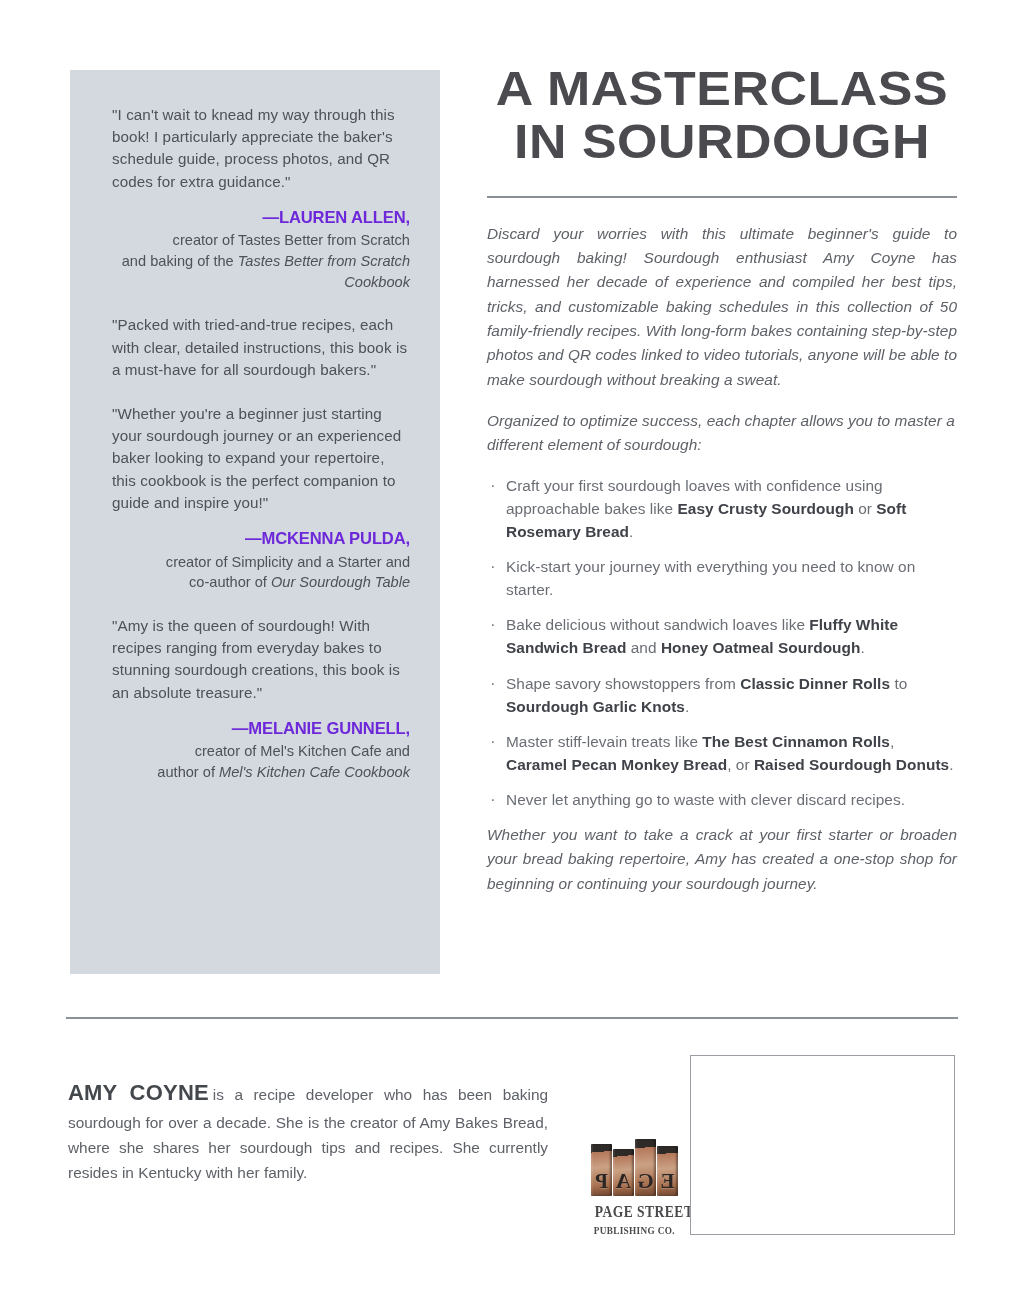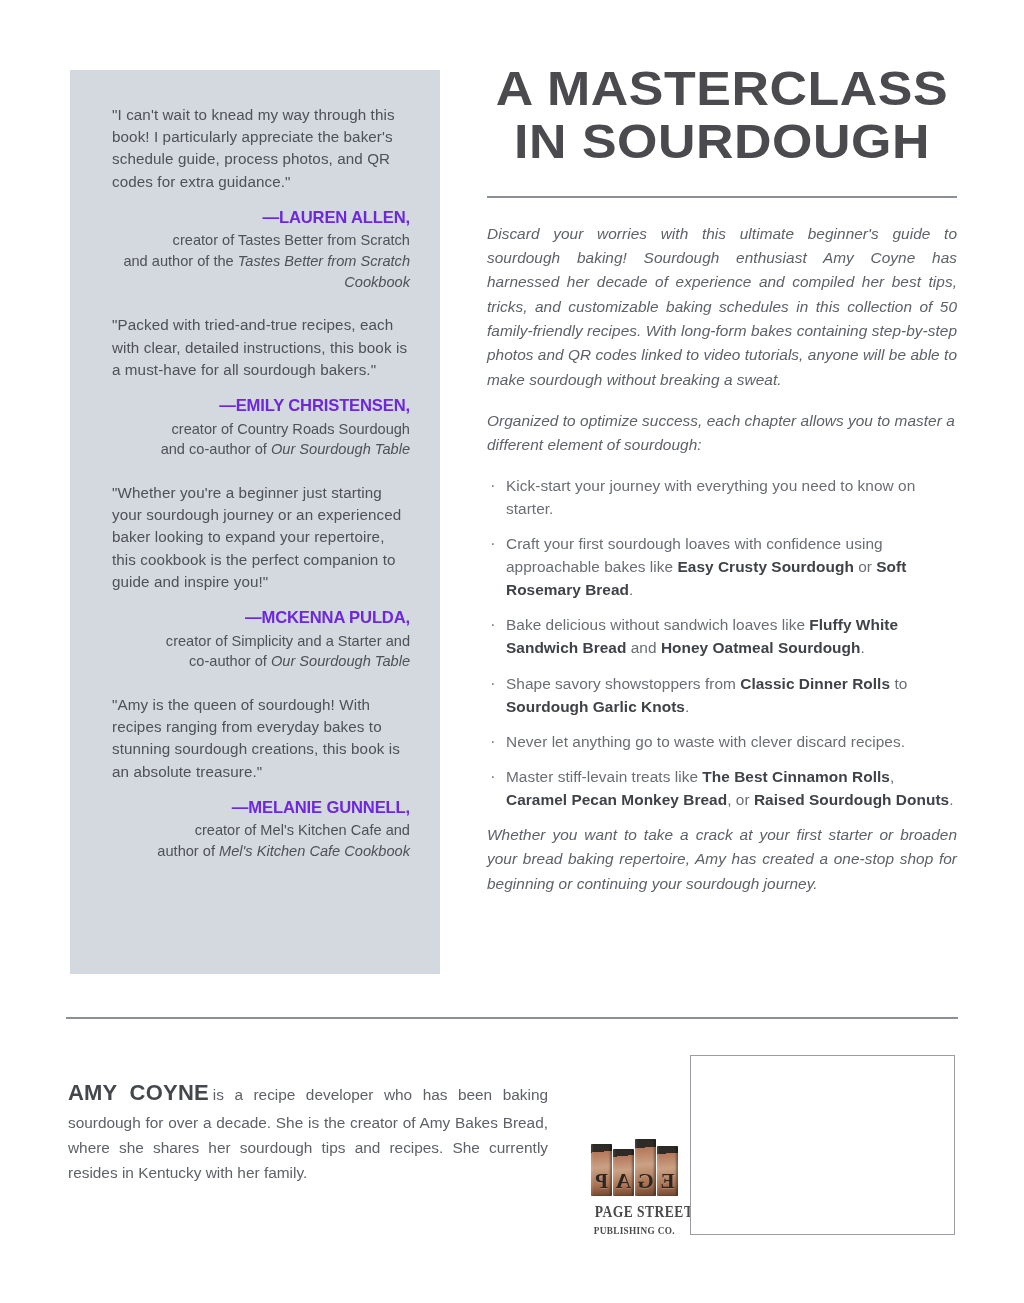"and author of the" span { text: author -> baking }
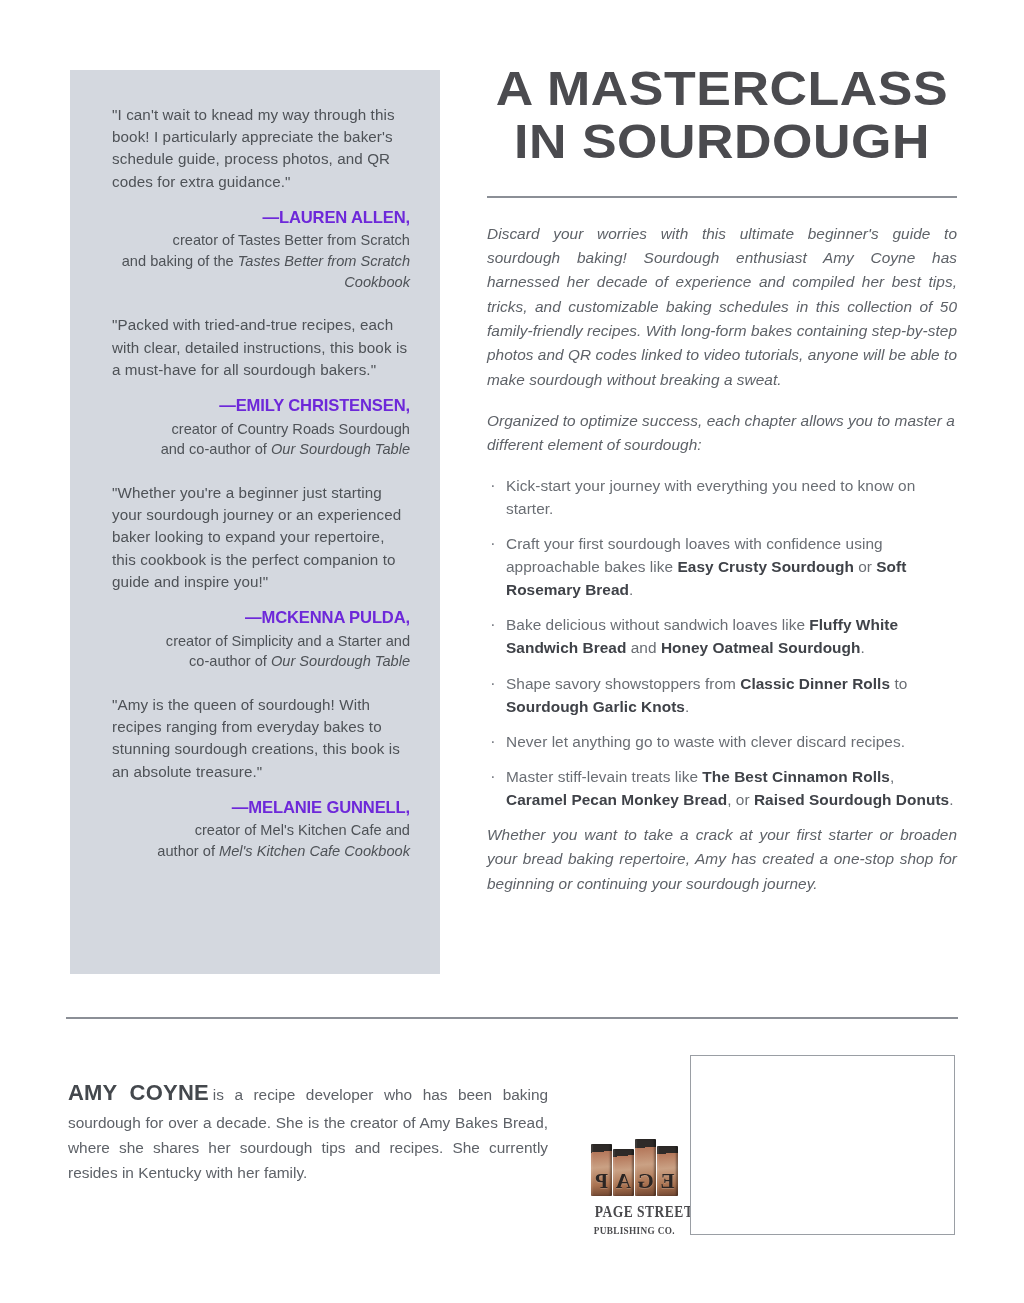"—EMILY CHRISTENSEN," div.praise-attrib { html: <div> <span>—EMILY CHRISTENSEN,</span> <span> <span>creator of Country Roads Sourdough</span><br> <span>and co-author of </span><span>Our Sourdough Table</span> </span> </div> -> none }
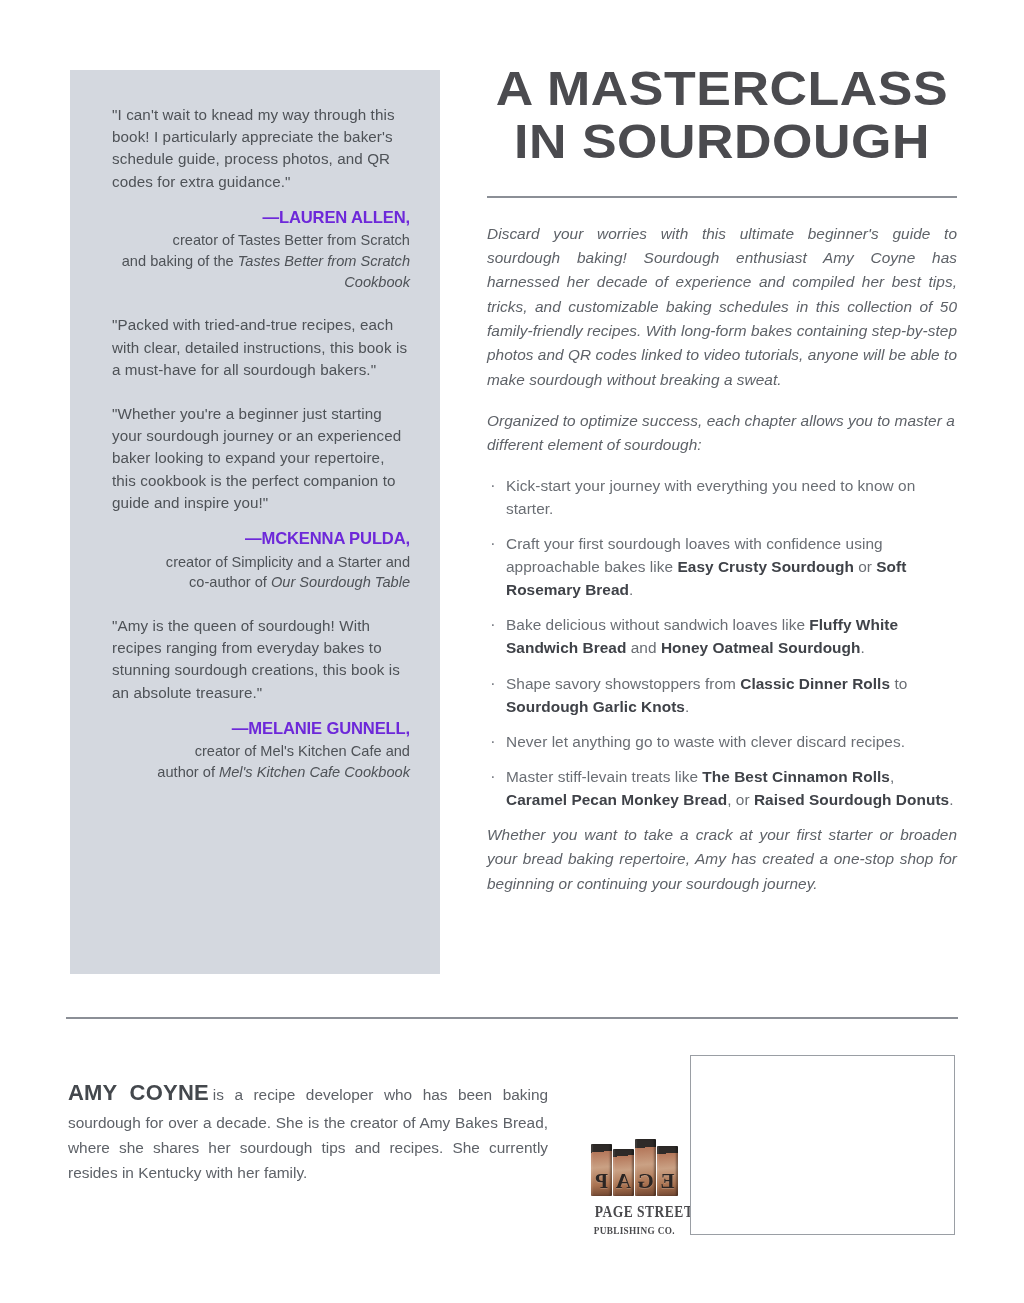"Kick-start your journey with everything" li { order: before "Craft your first sourdough loaves" -> after "Craft your first sourdough loaves" }
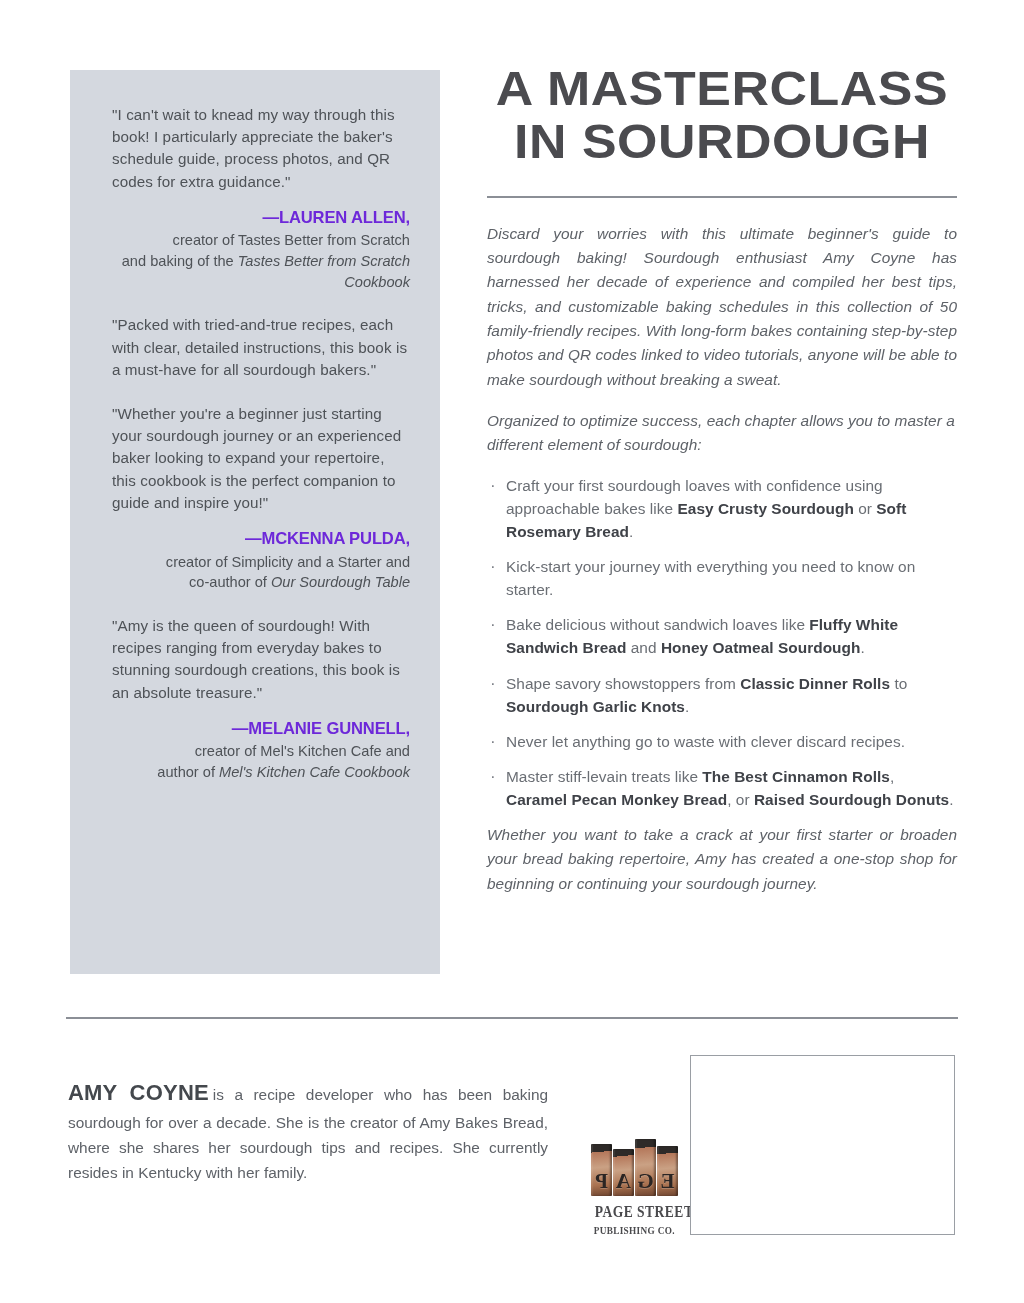"Never let anything go to" li { order: before "Master stiff-levain treats like The" -> after "Master stiff-levain treats like The" }
